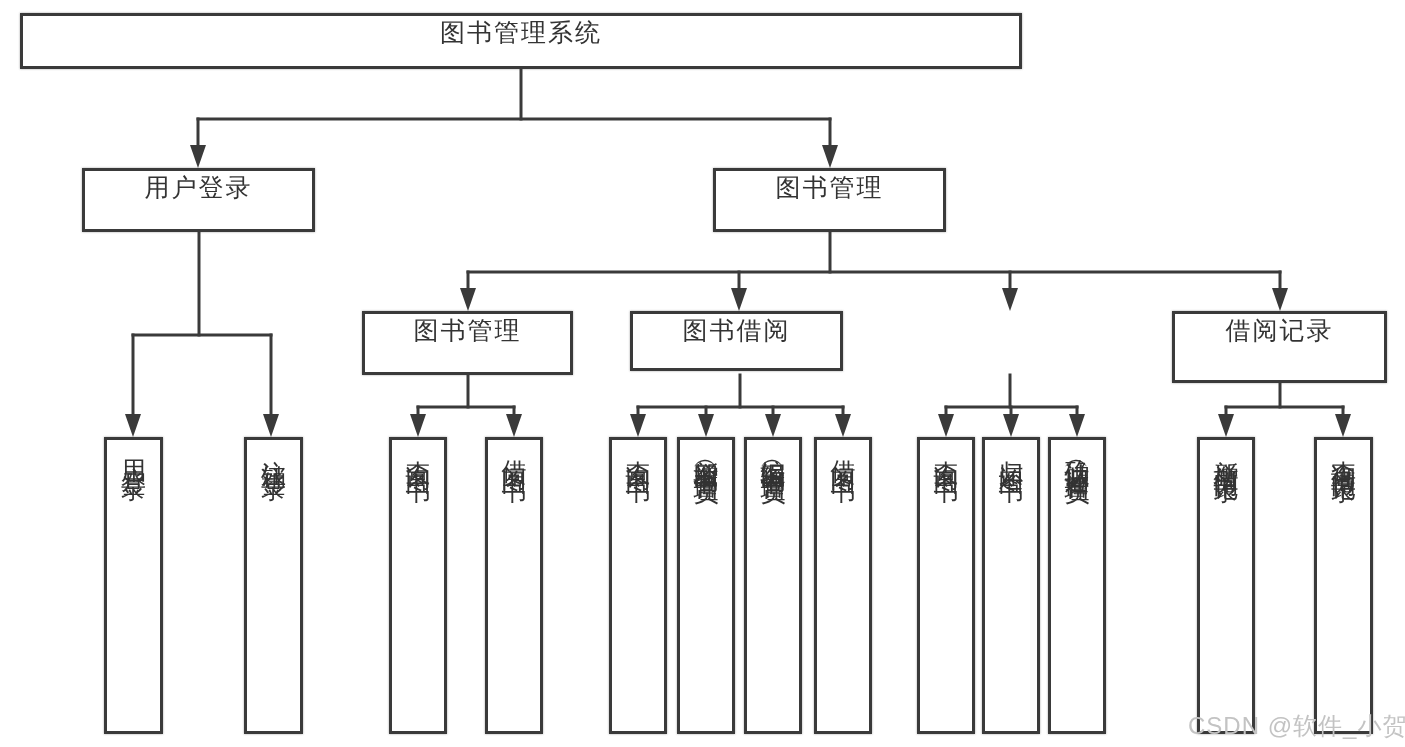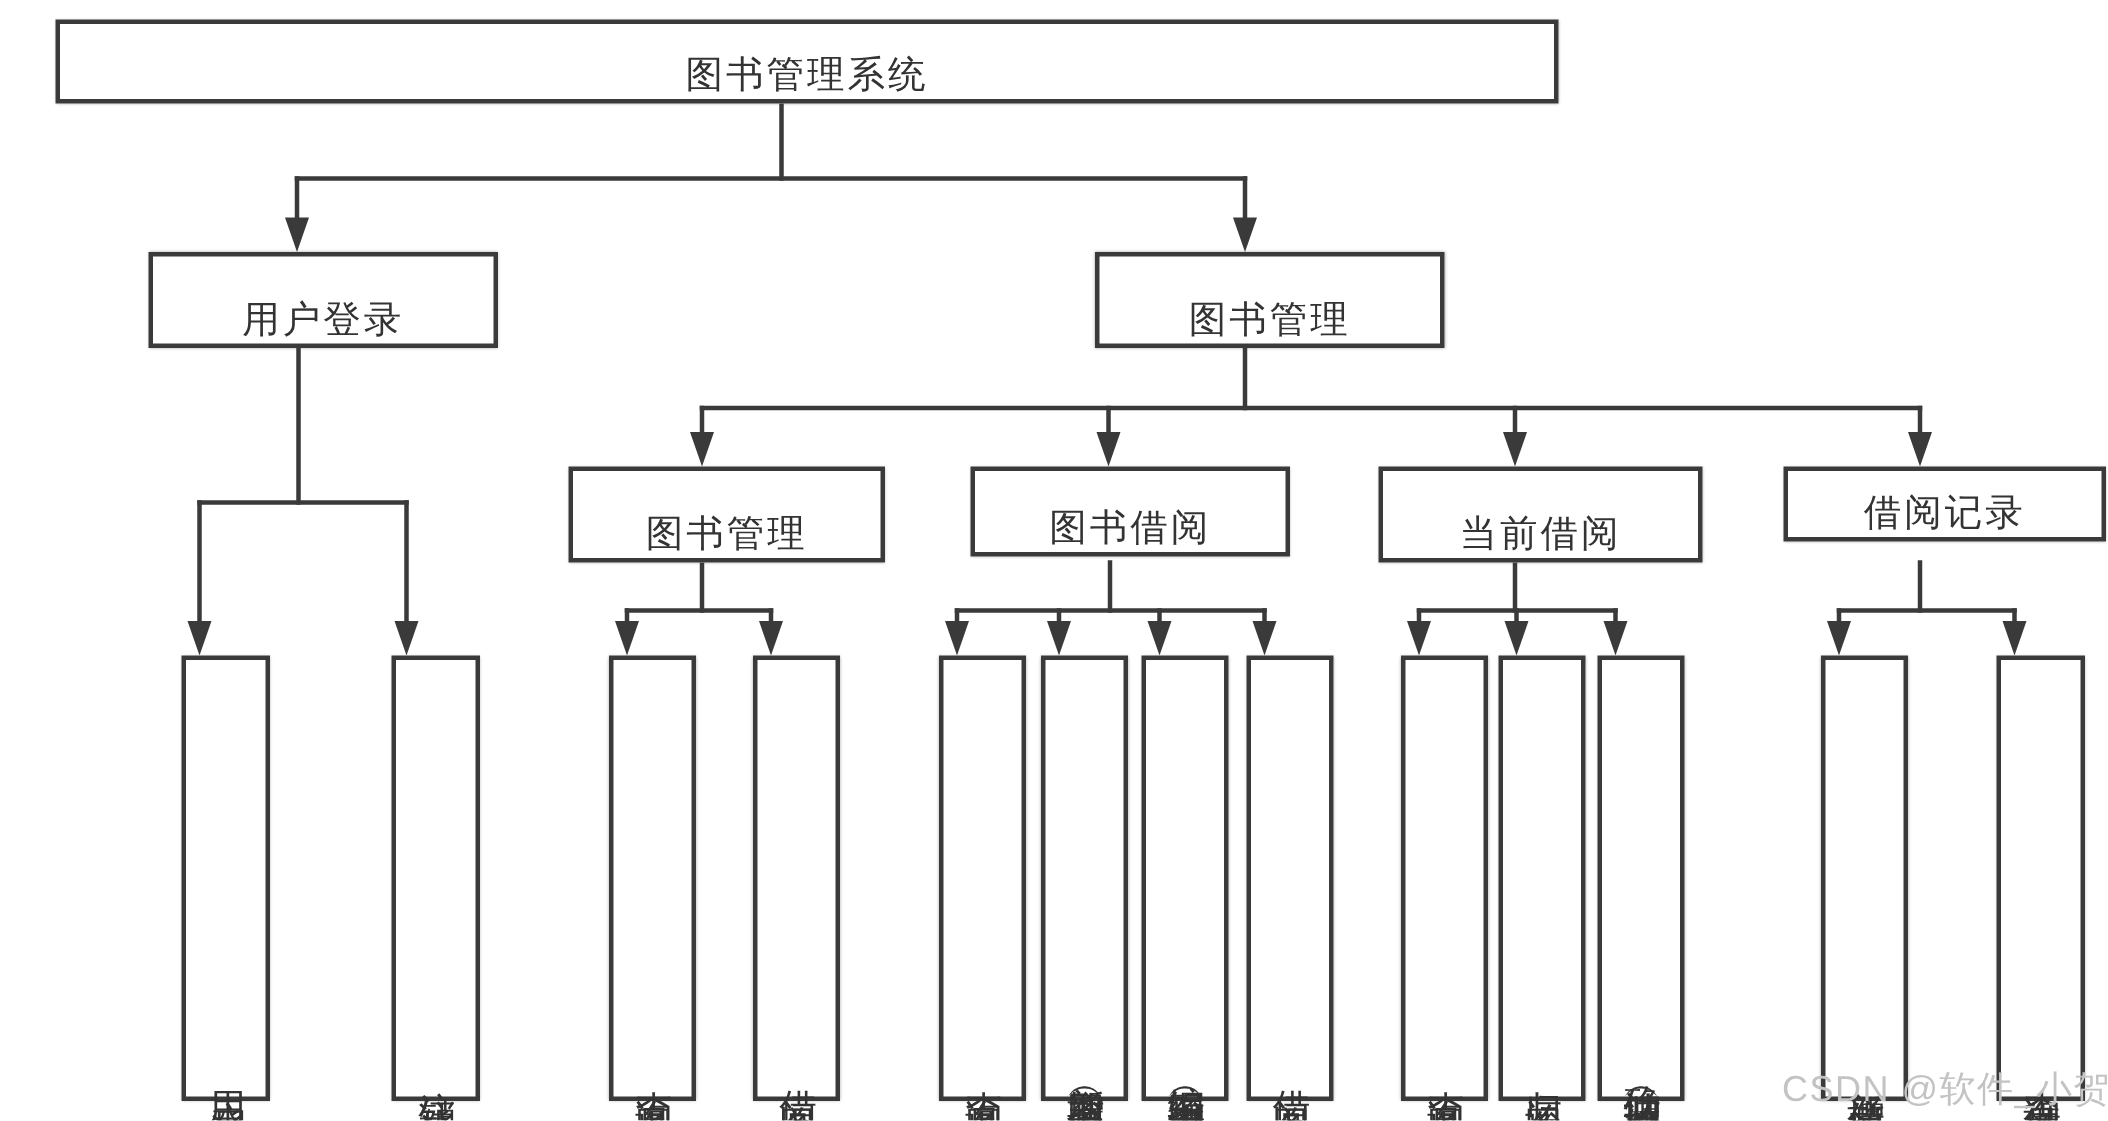"图书管理系统" .node { align-items: flex-end -> flex-start; margin-left: 17px -> none }
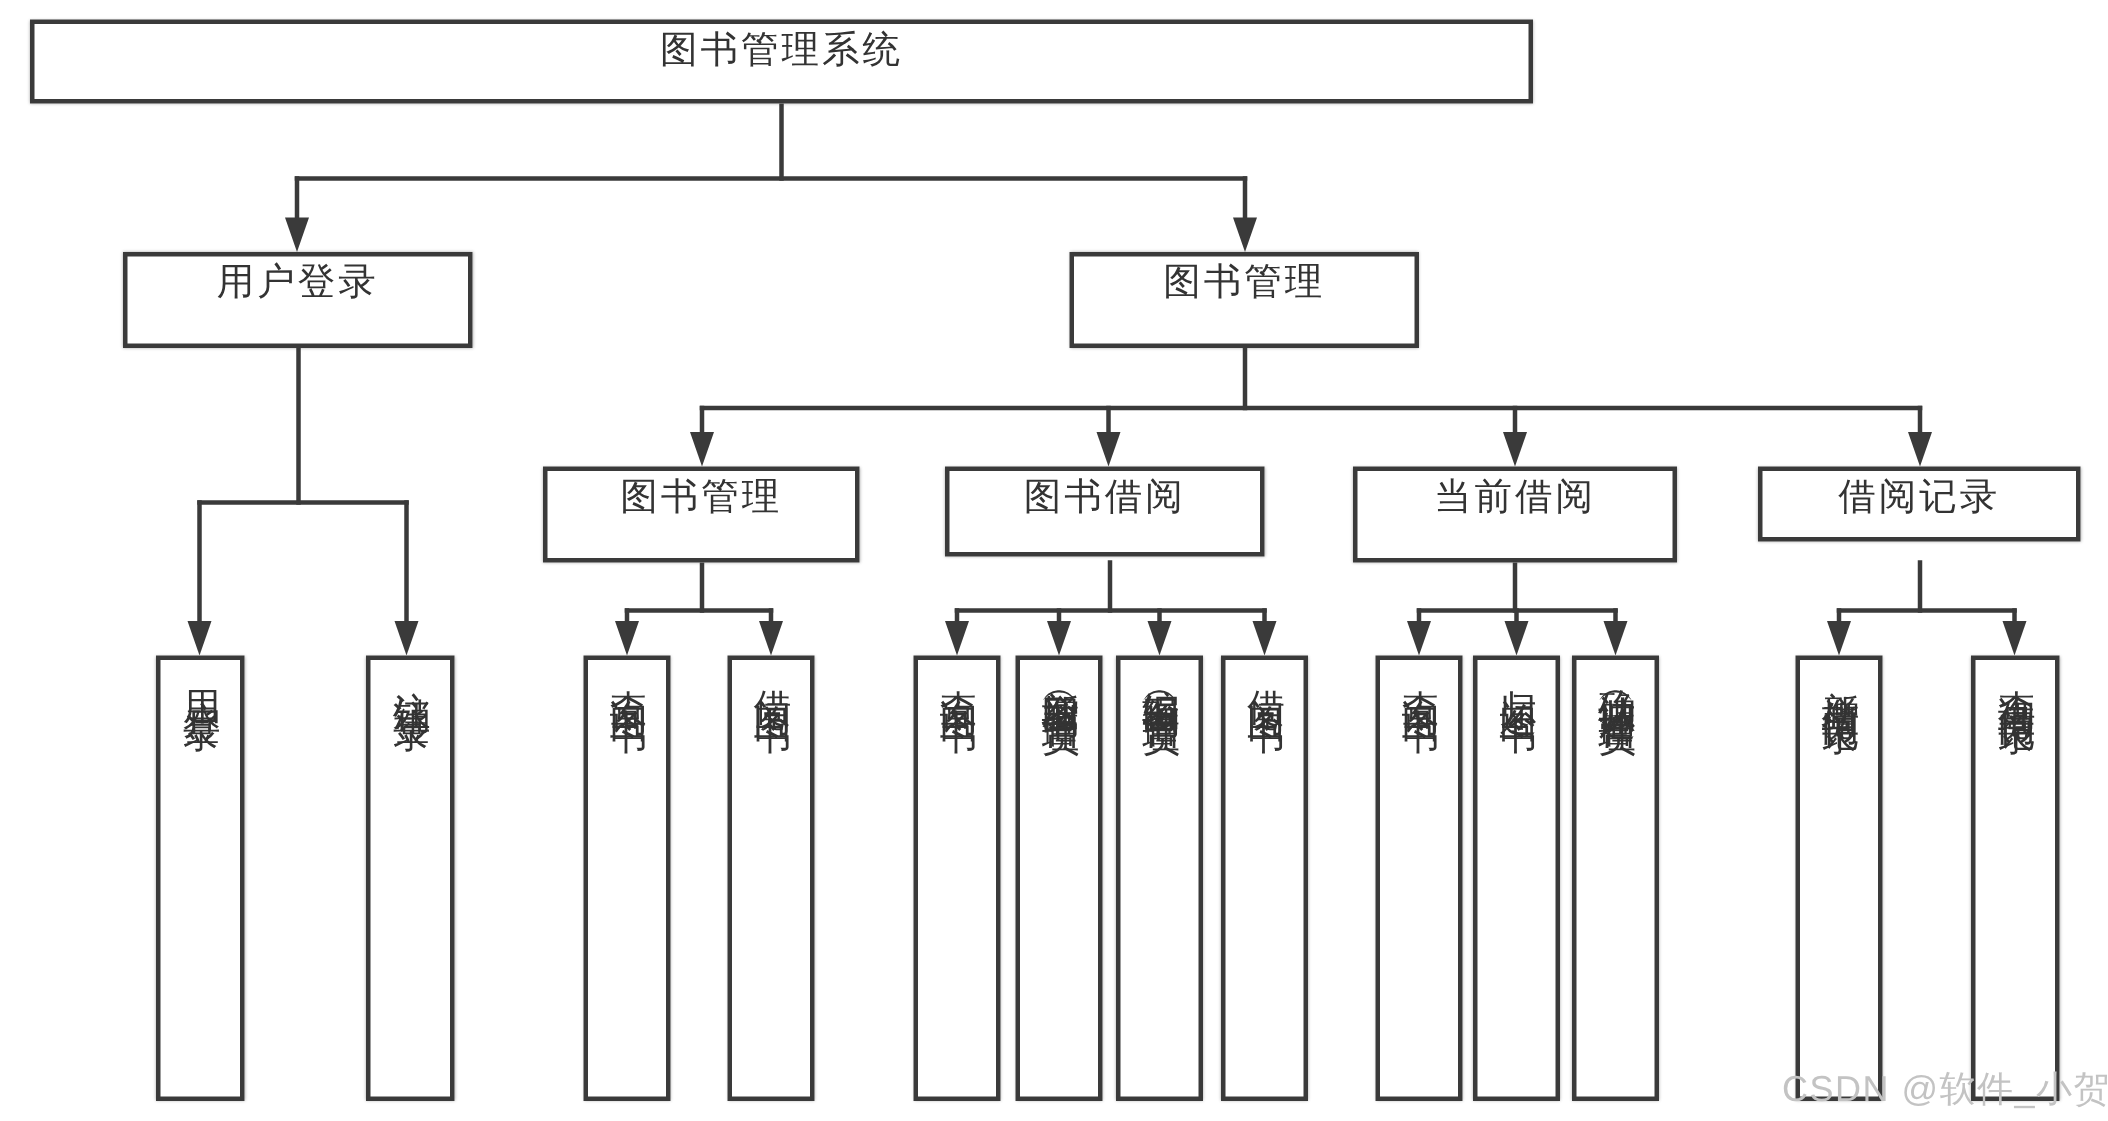"当前借阅" div.node { html: <div> <span>当前借阅</span> </div> -> none }
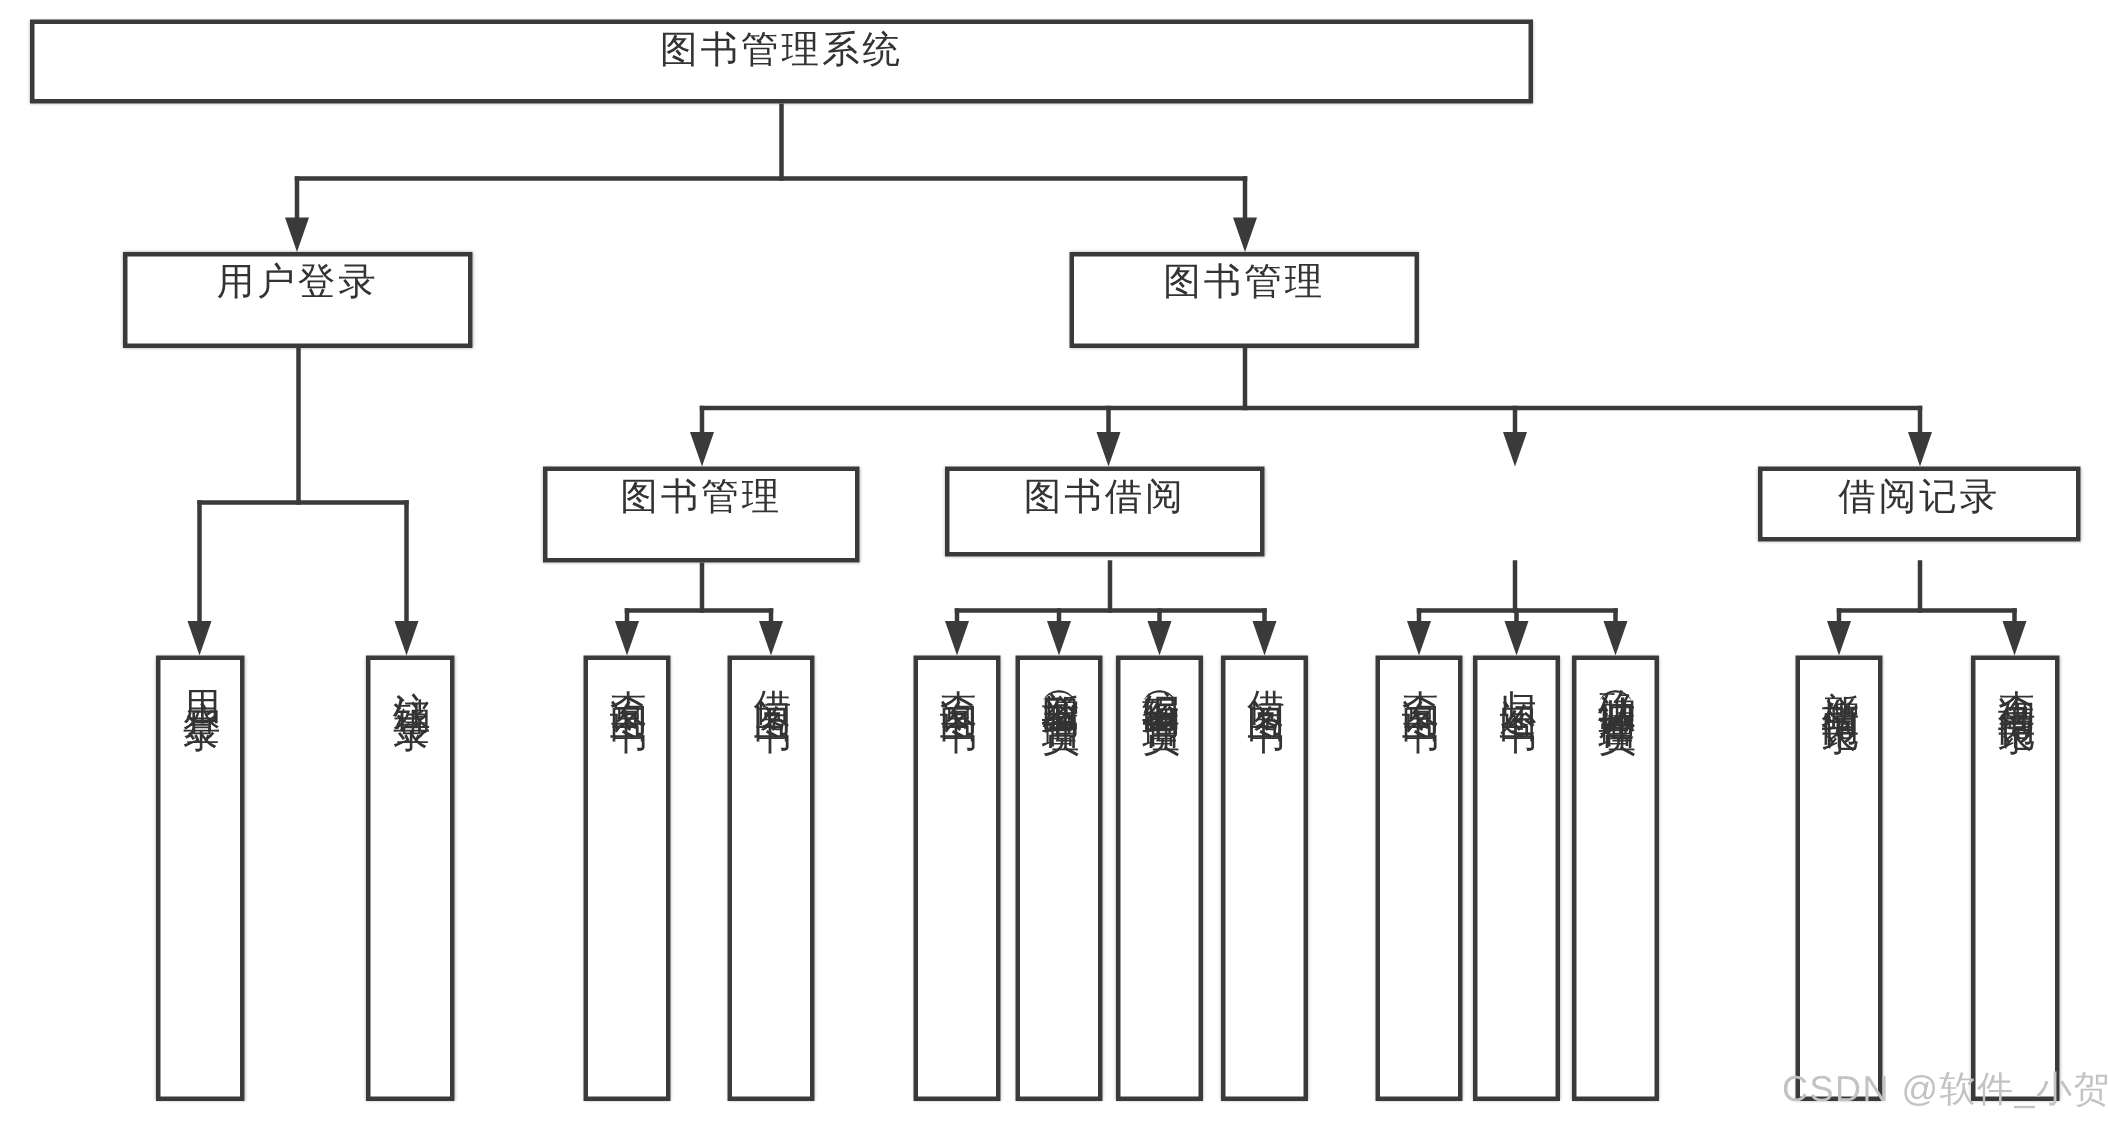"借阅记录" div.node { height: 50px -> 72px }
